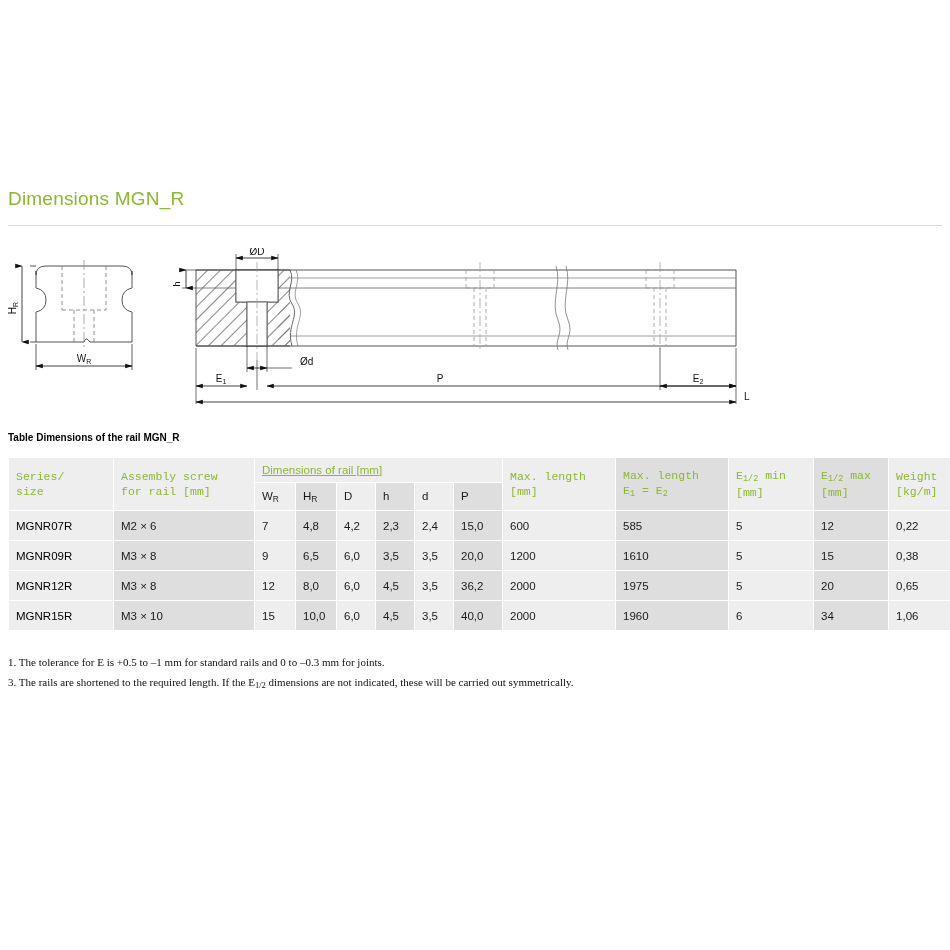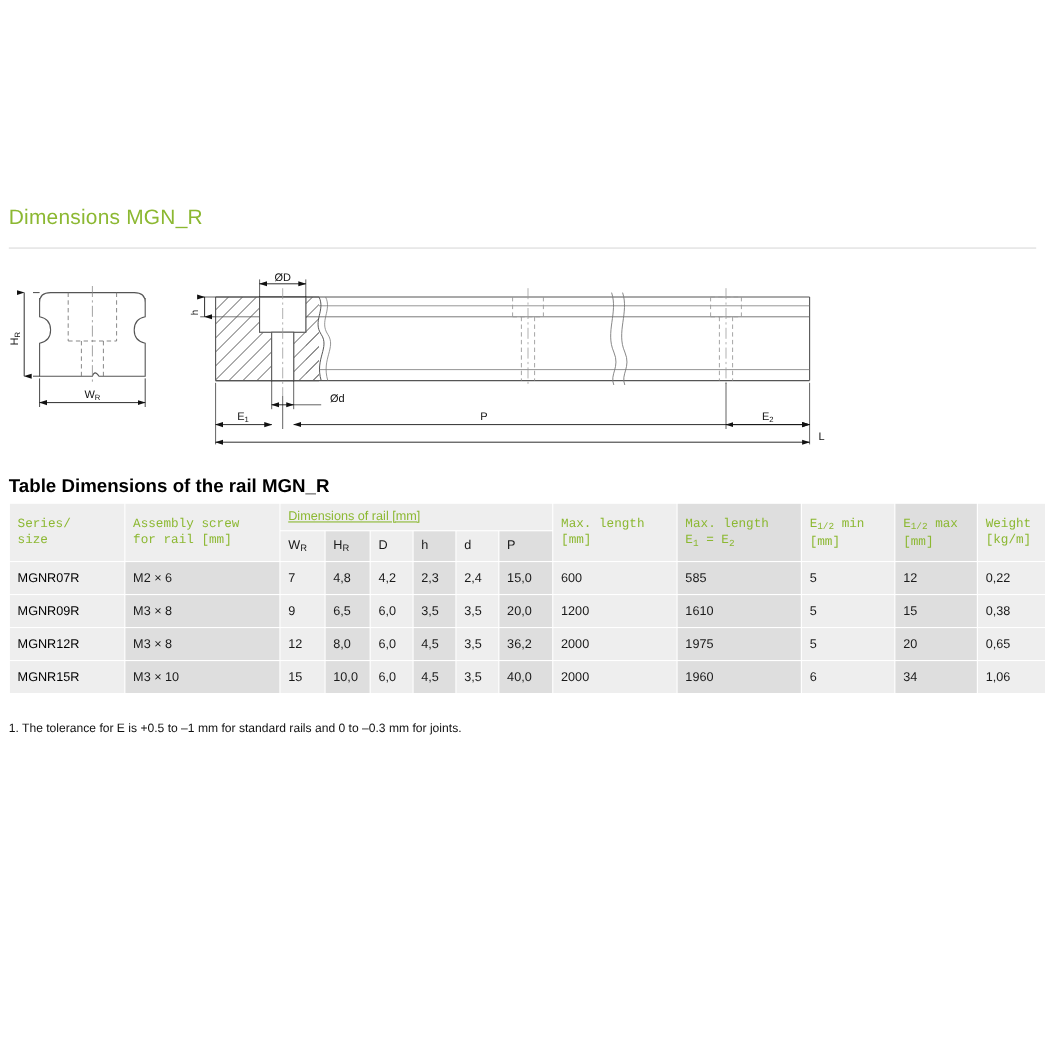"Table Dimensions of the rail" .table-caption { font-size: 17px -> 10px }
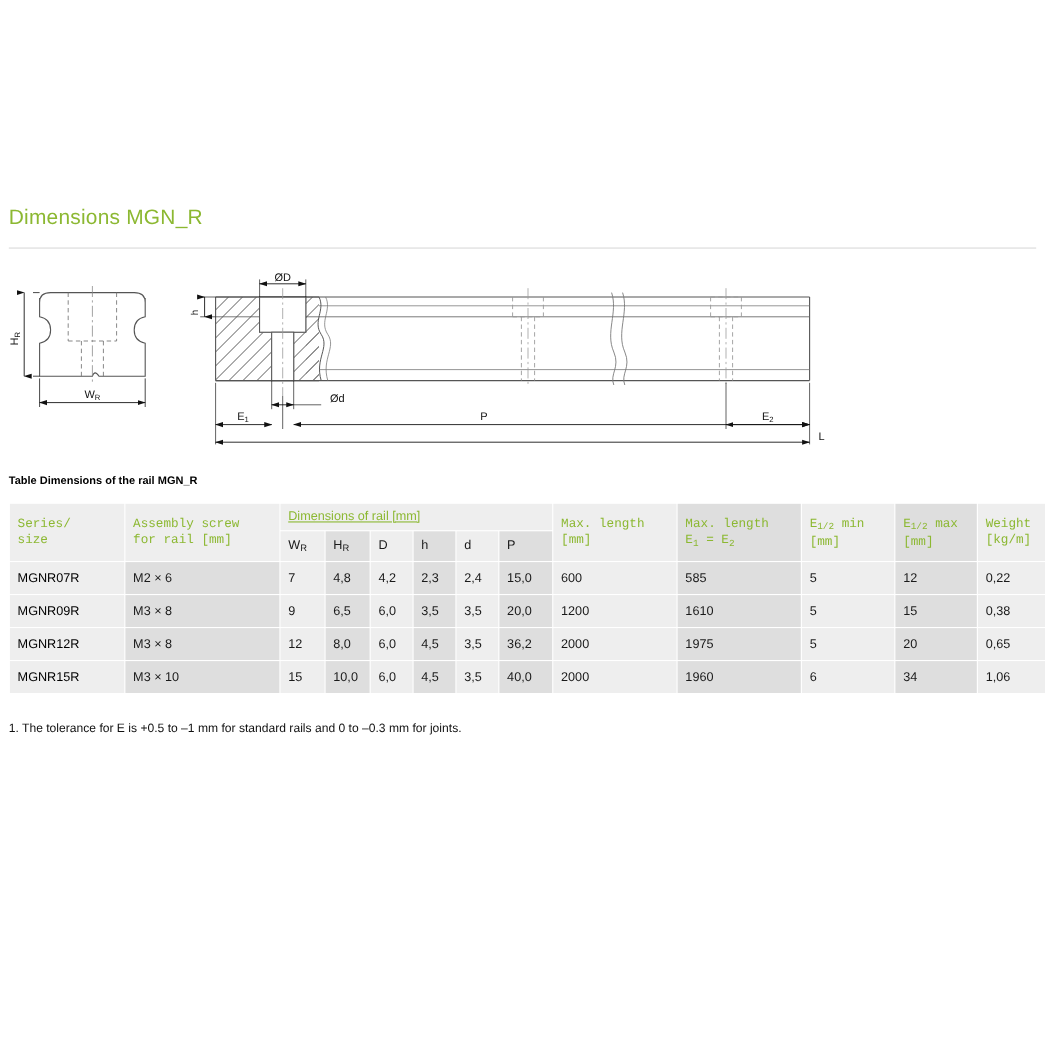"1. The tolerance for E" .notes .note-line { font-family: none -> Liberation Serif, serif }
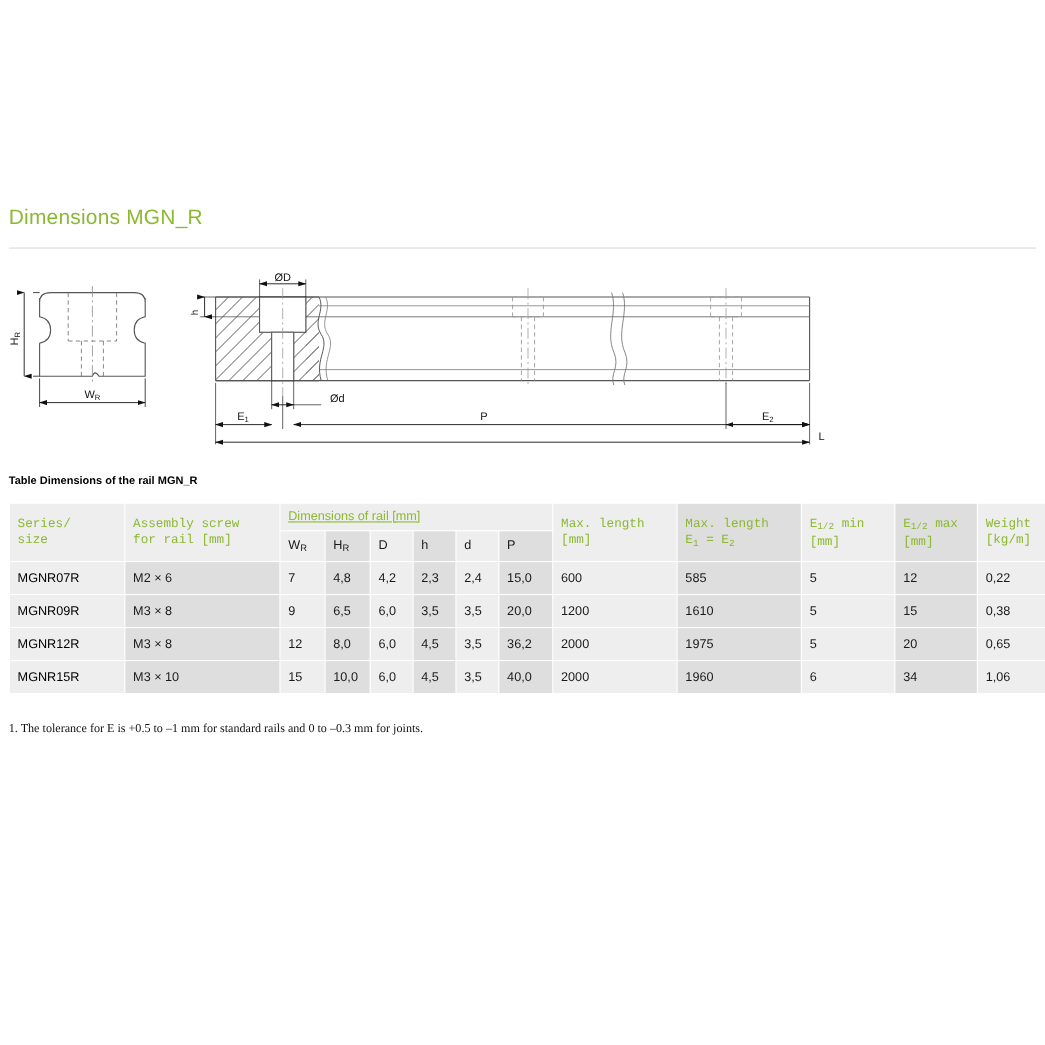"3. The rails are shortened" div.note-line { html: none -> <div> <span>3. The rails are shortened to the required length. If the E</span><sub>1/2</sub><span> dimensions are not indicated, these will be carried out symmetrically.</span> </div> }
